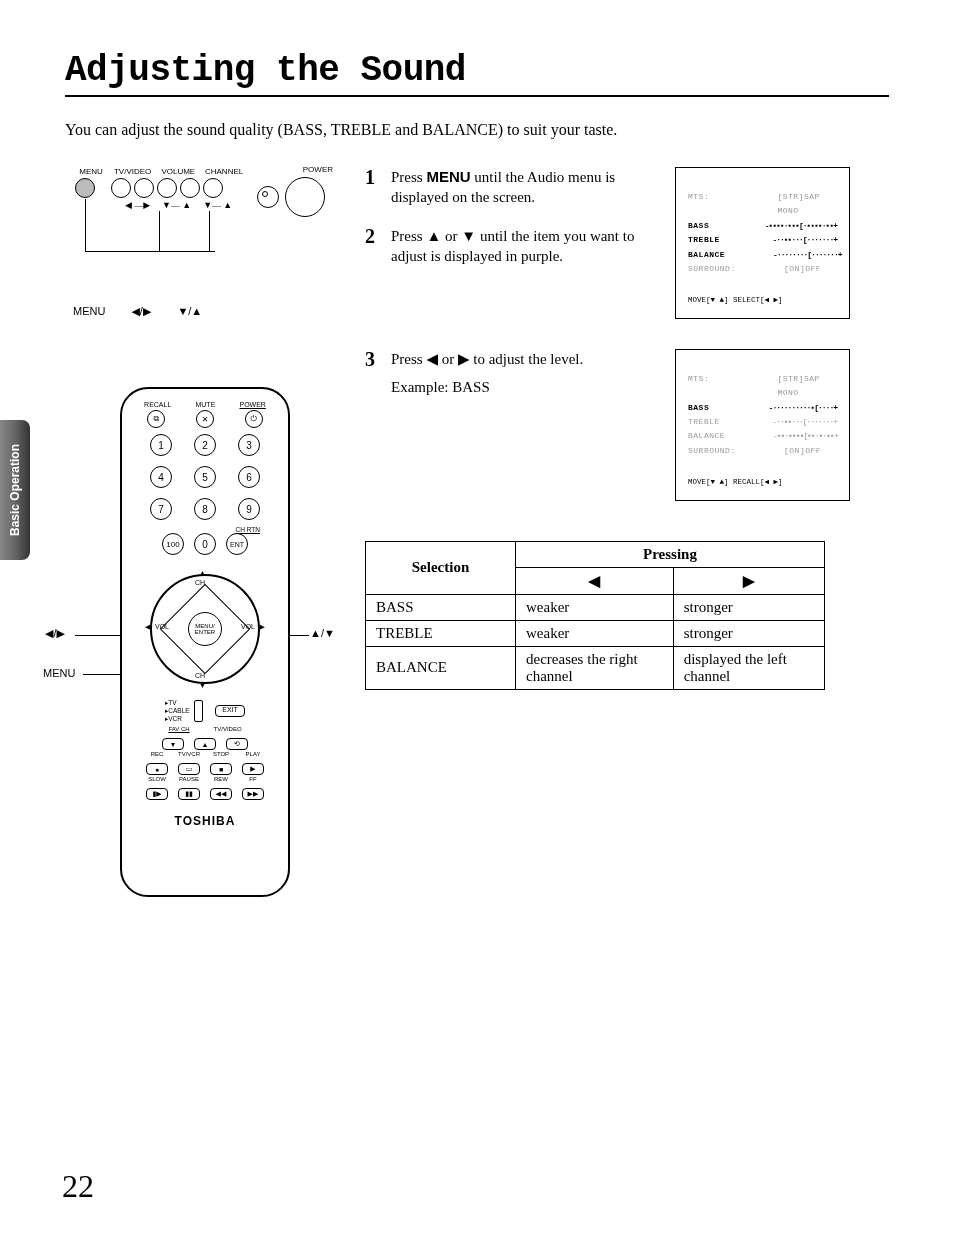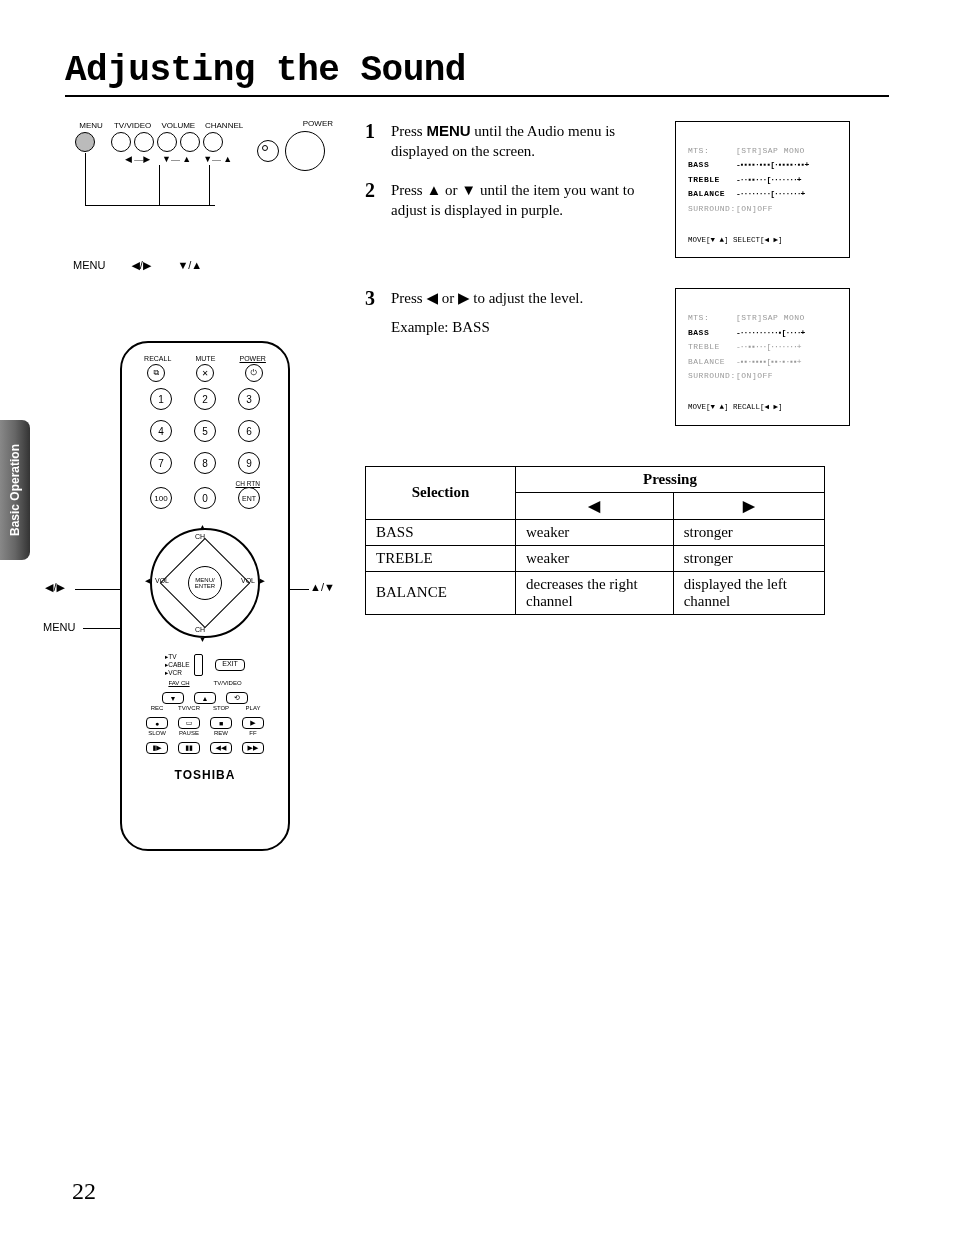"You can adjust the sound" p.intro { html: none -> <p>You can adjust the sound quality (BASS, TREBLE and BALANCE) to suit your taste.</p> }
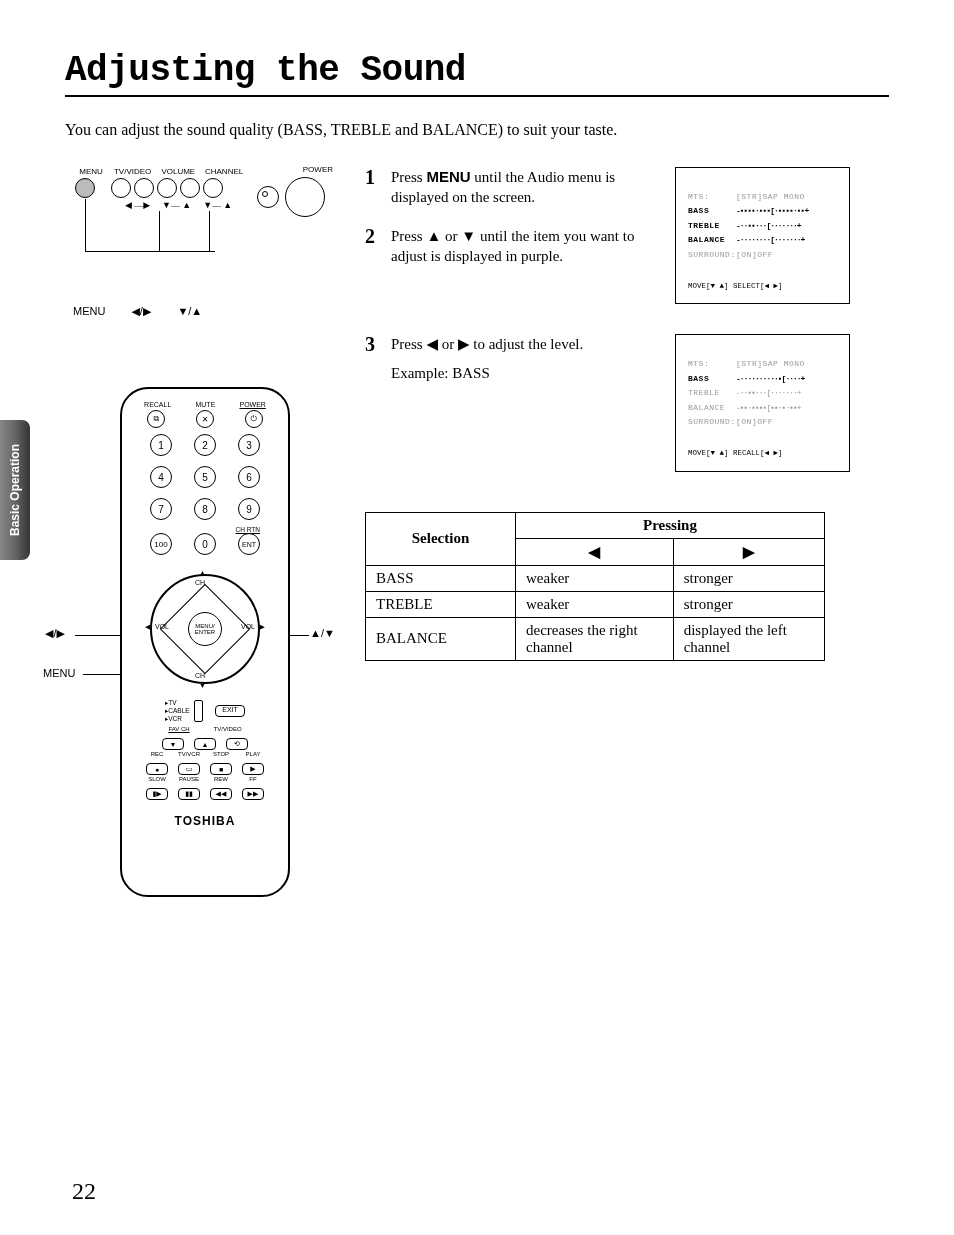"MTS:" .osd-row { gap: none -> 48px }
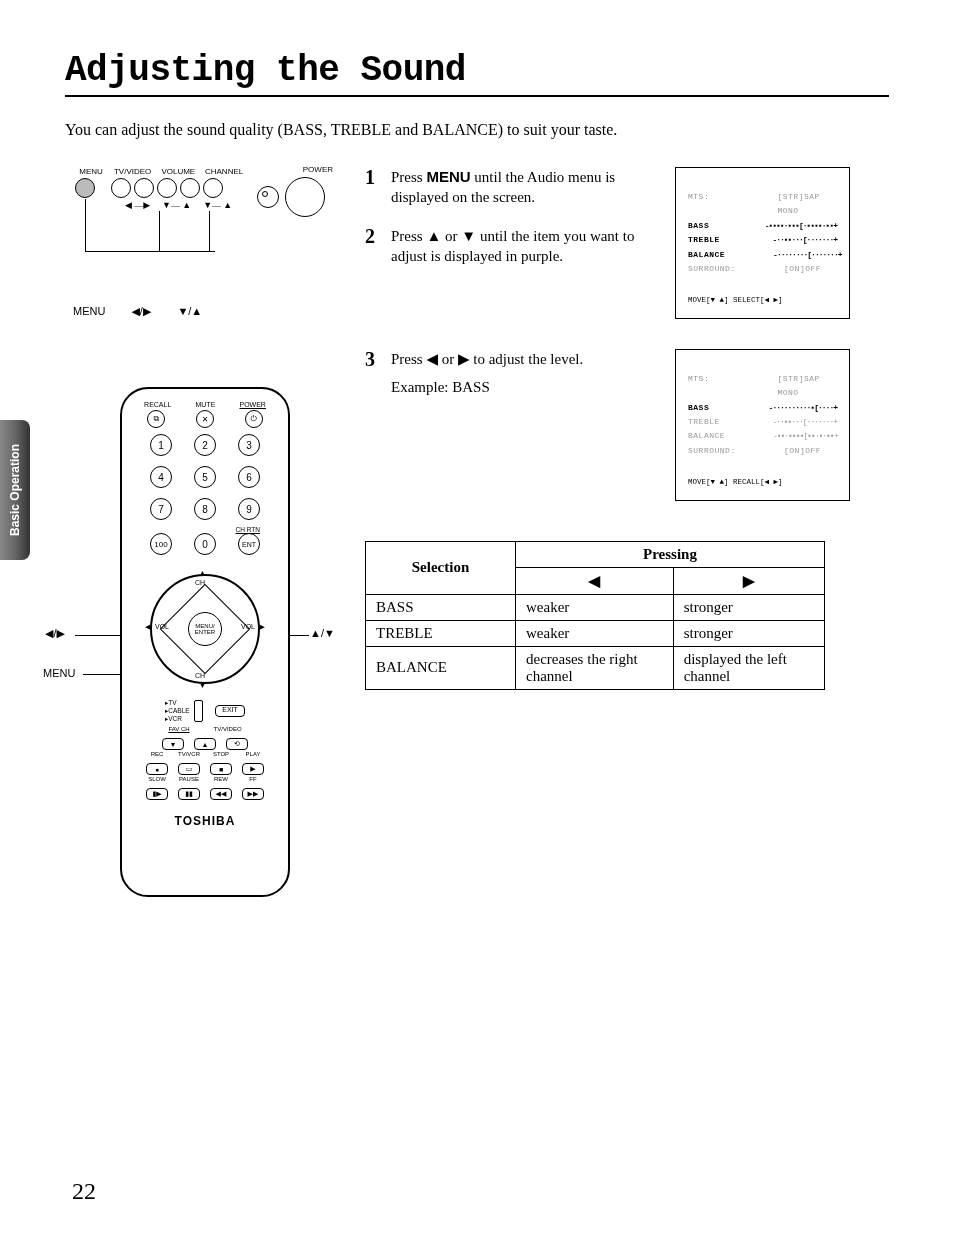"100" div.r-row { gap: 22px -> 10px }
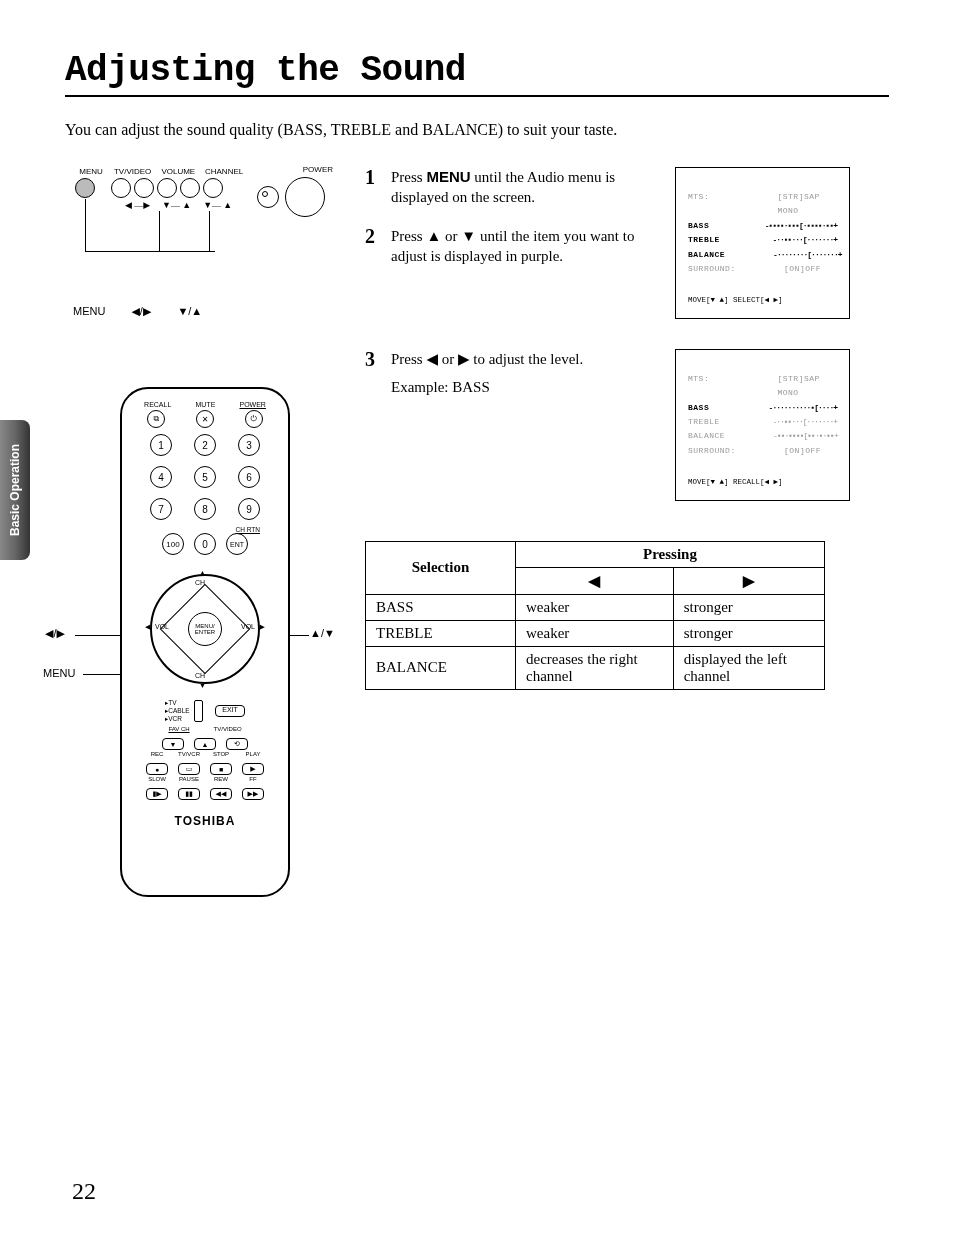"22" .page-num { font-size: 24px -> 32px; left: 72px -> 62px }
